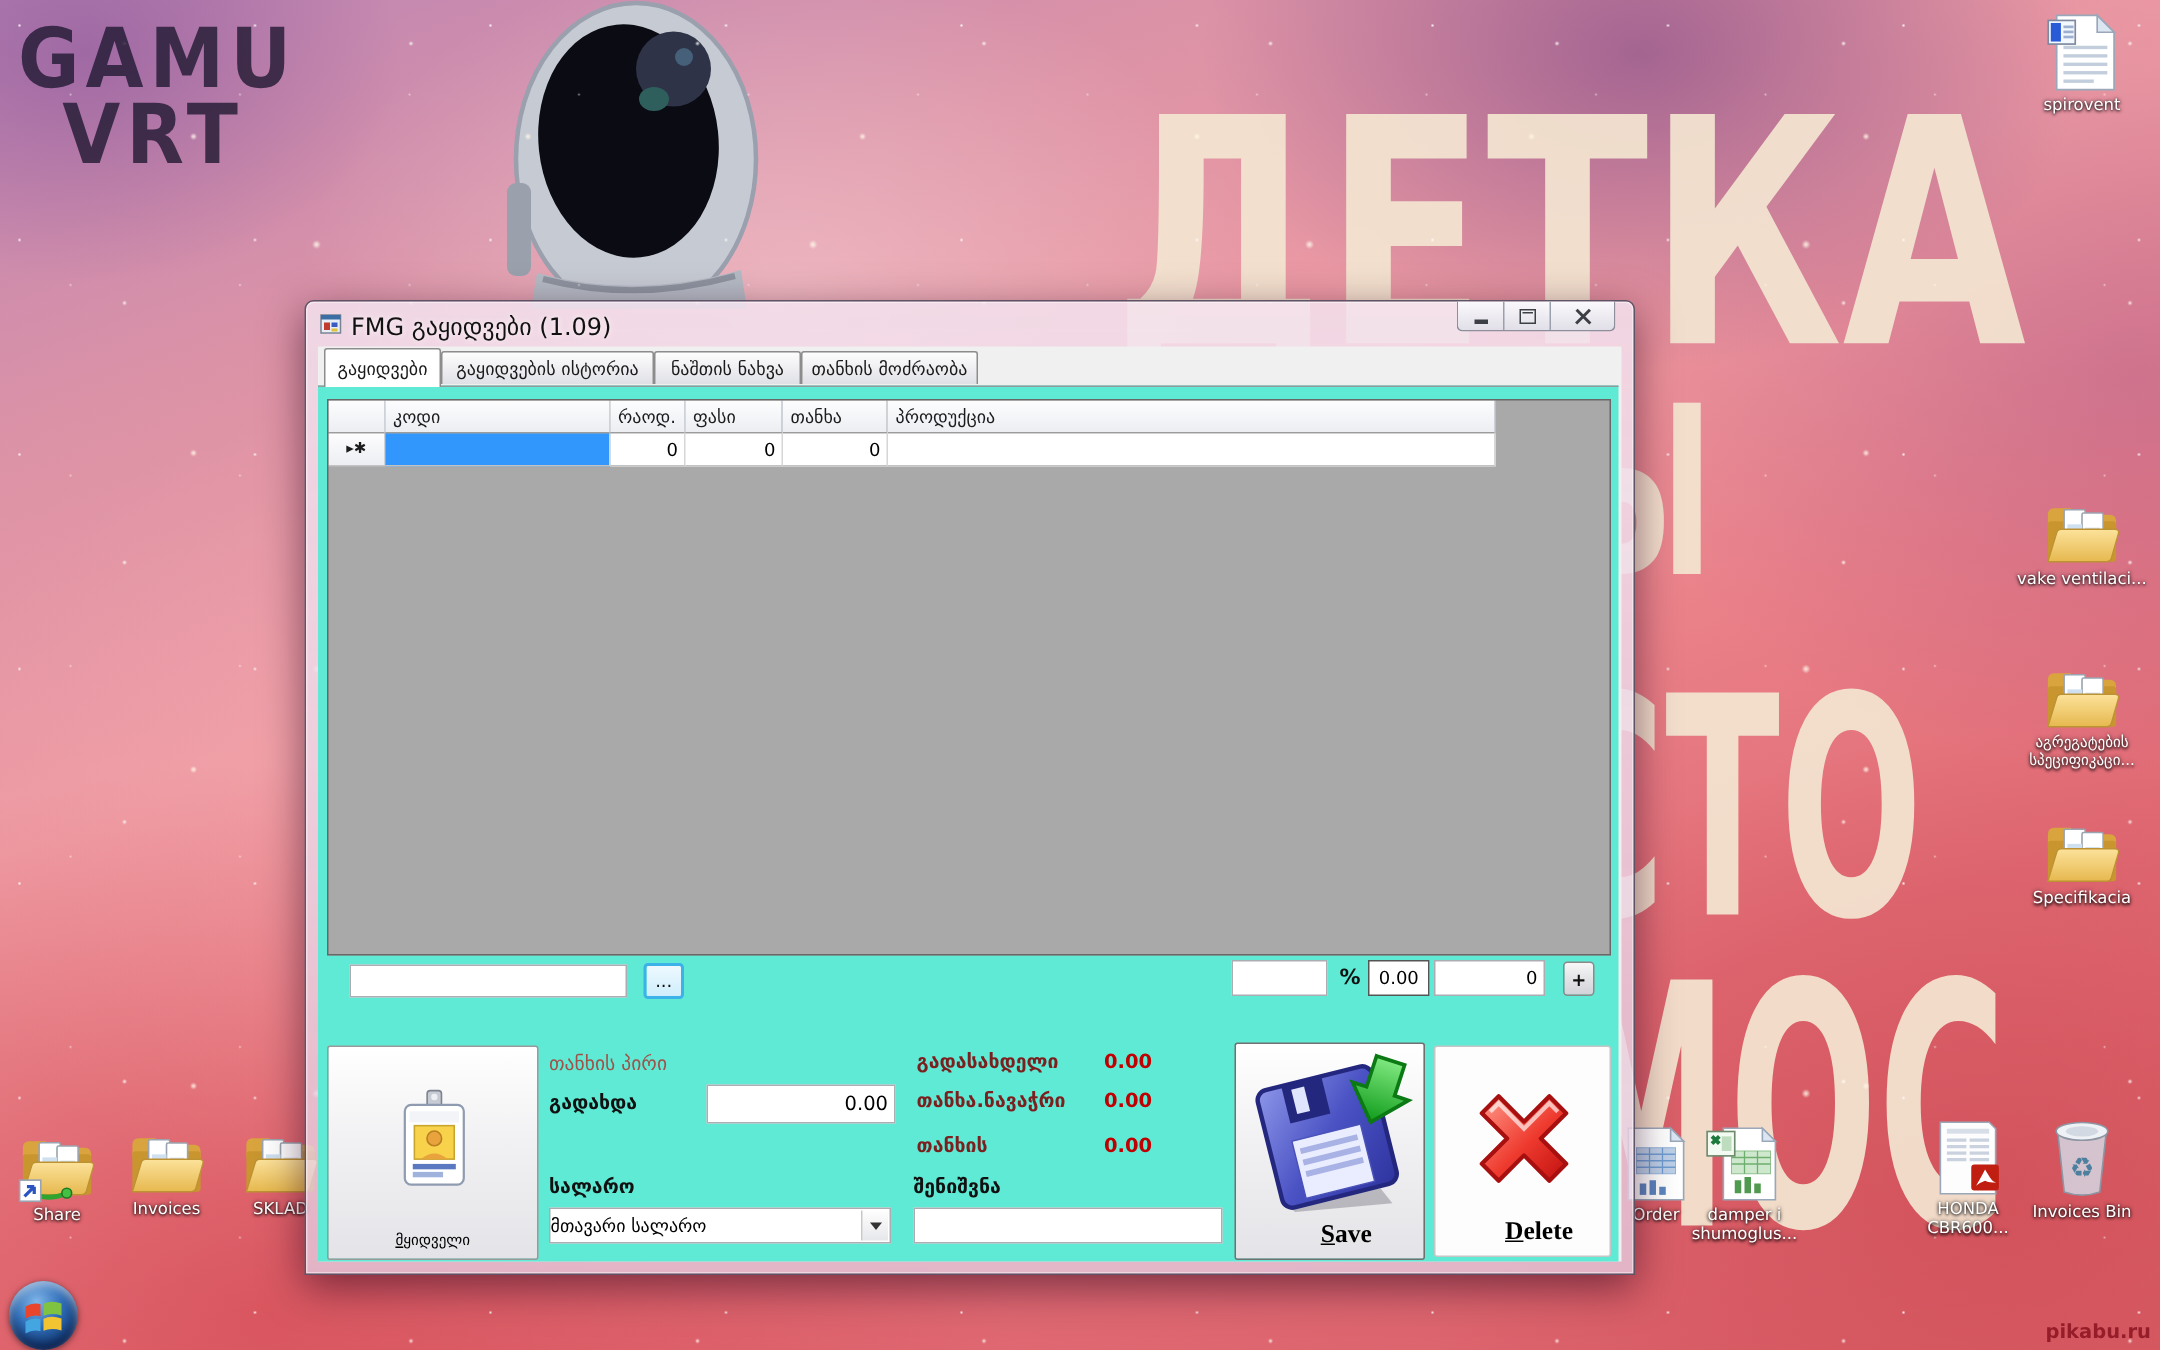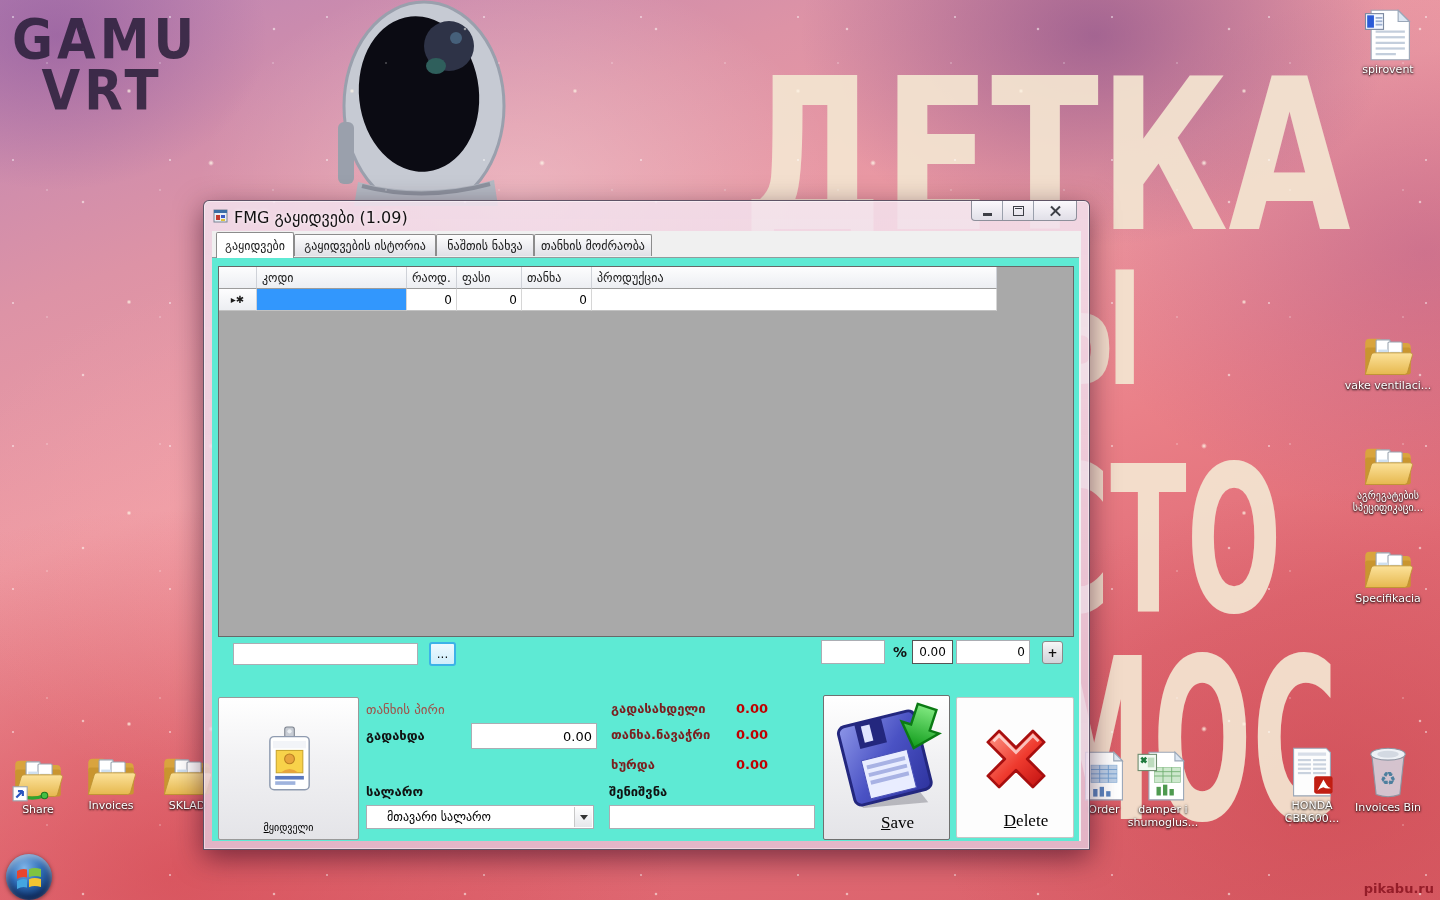"ხურდა" div.lbl { text: ხურდა -> თანხის }
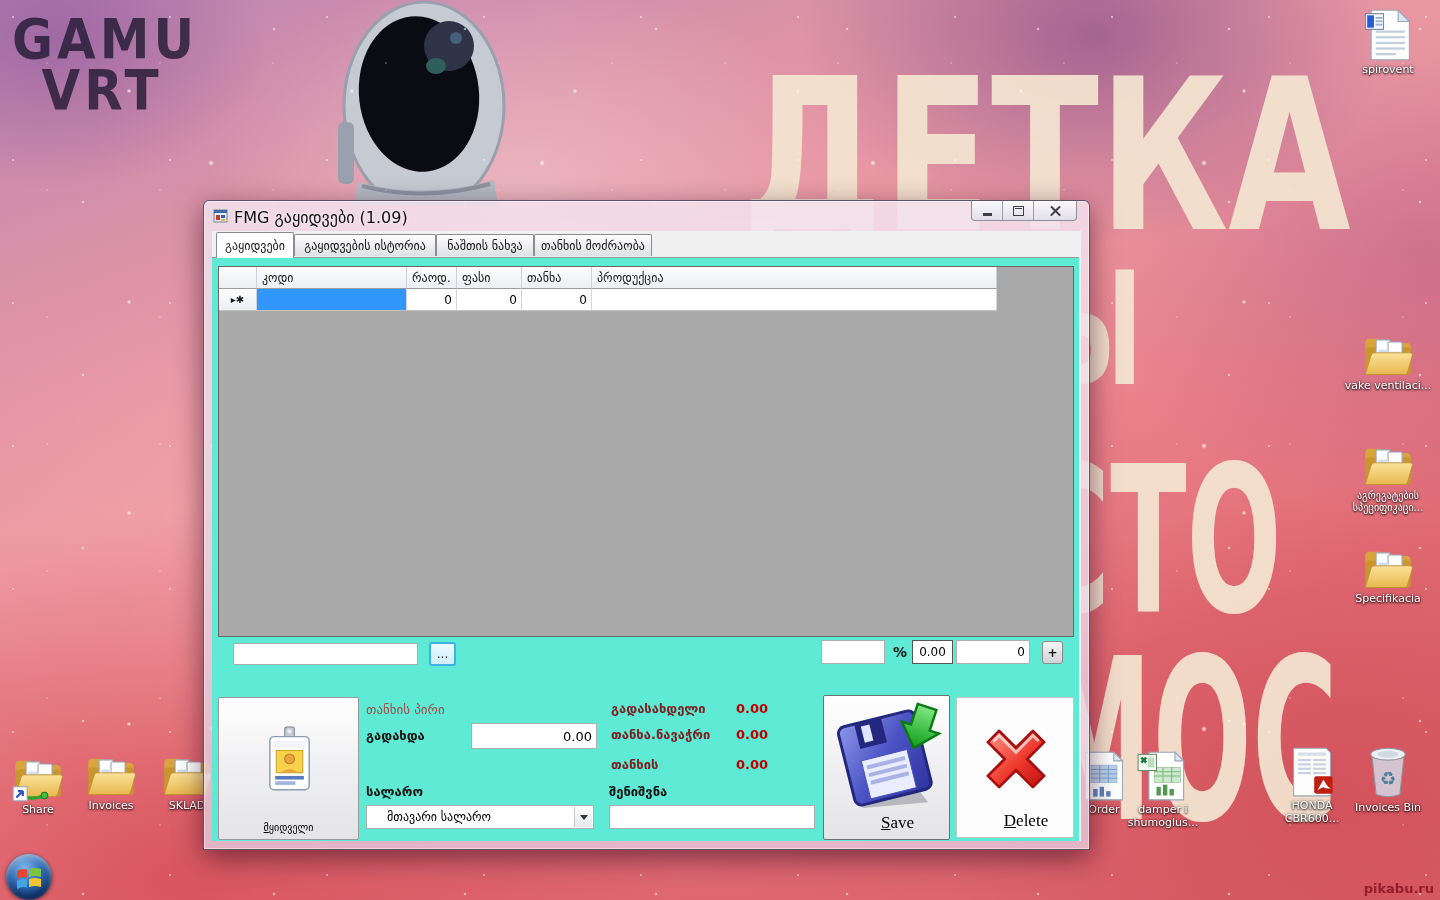"მთავარი სალარო" #combo { padding-left: 20px -> 0 }
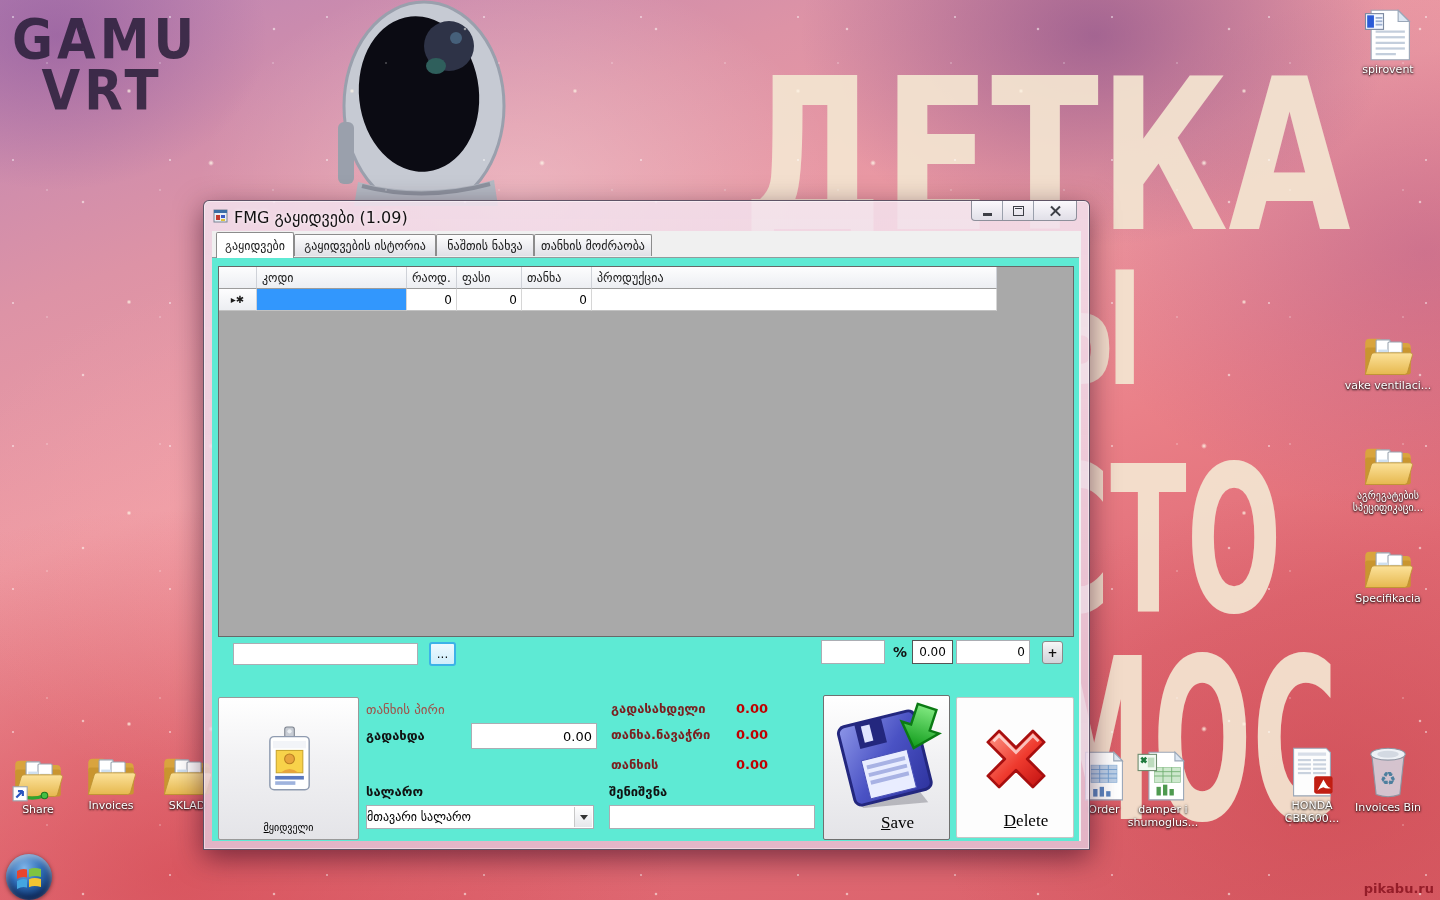"Save" .serif-label { font-weight: normal -> bold }
